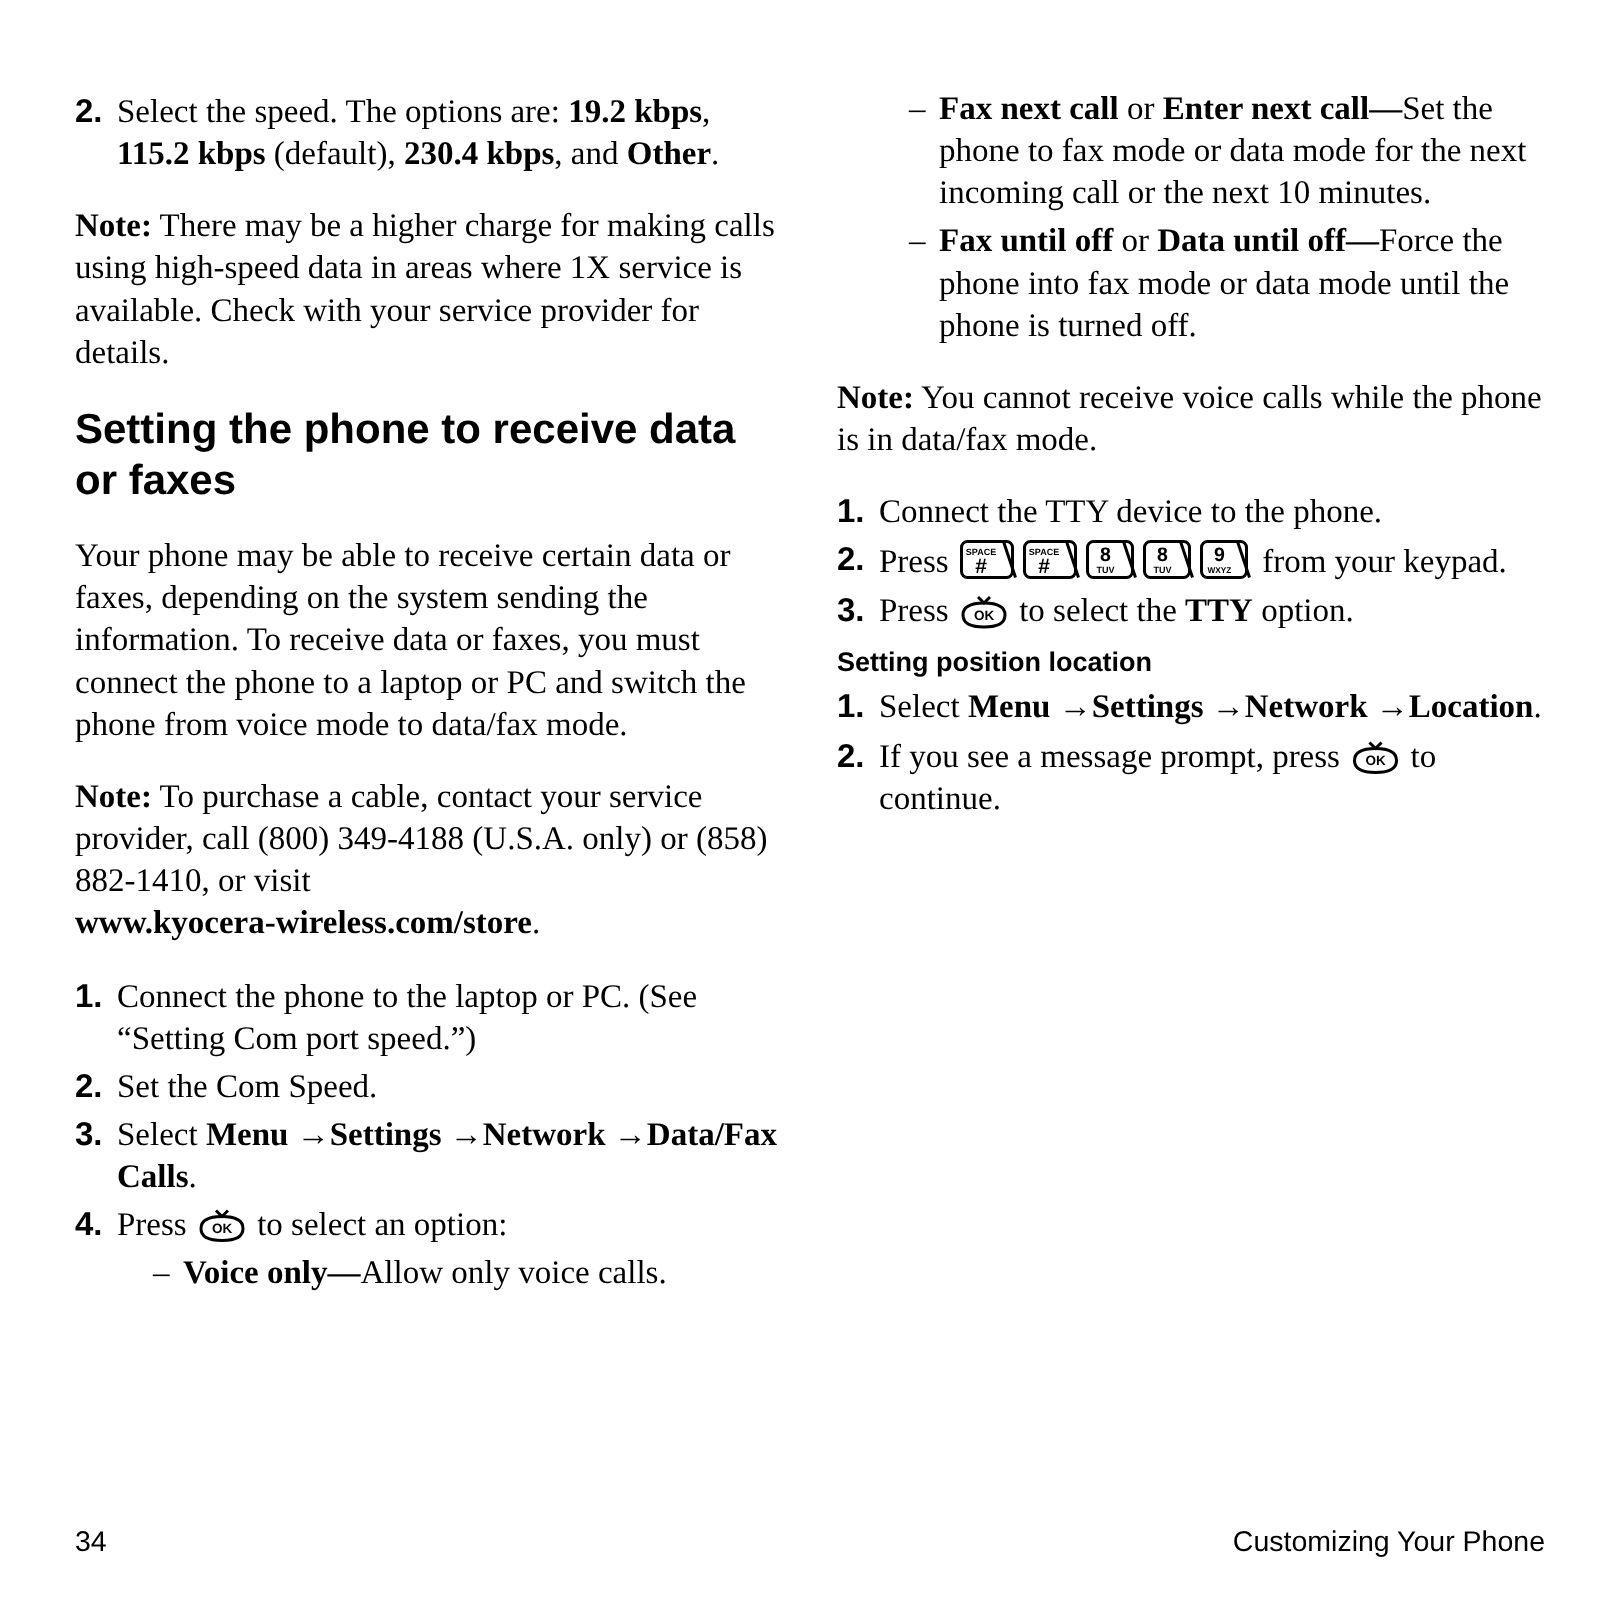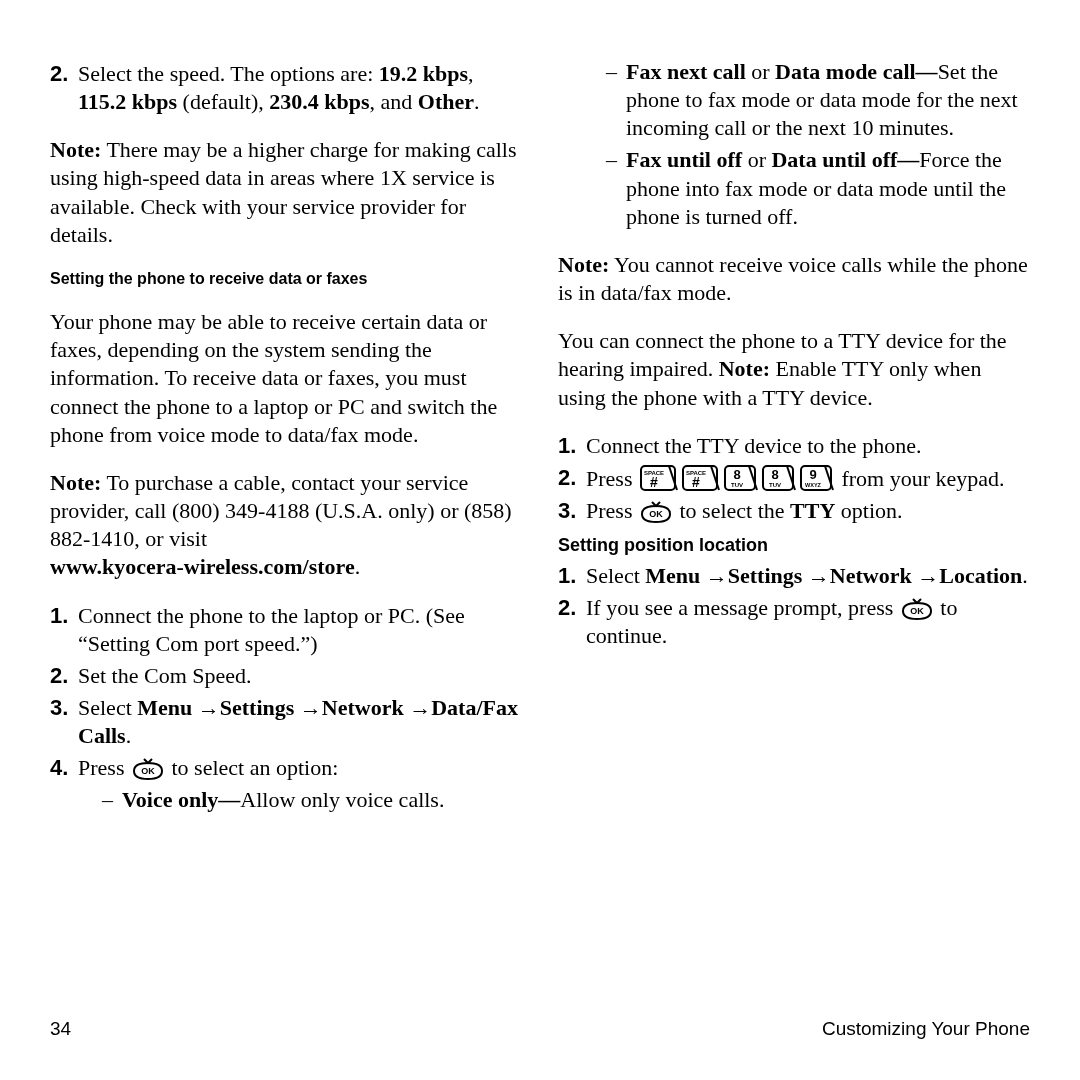"Data mode call—" b { text: Data mode -> Enter next }
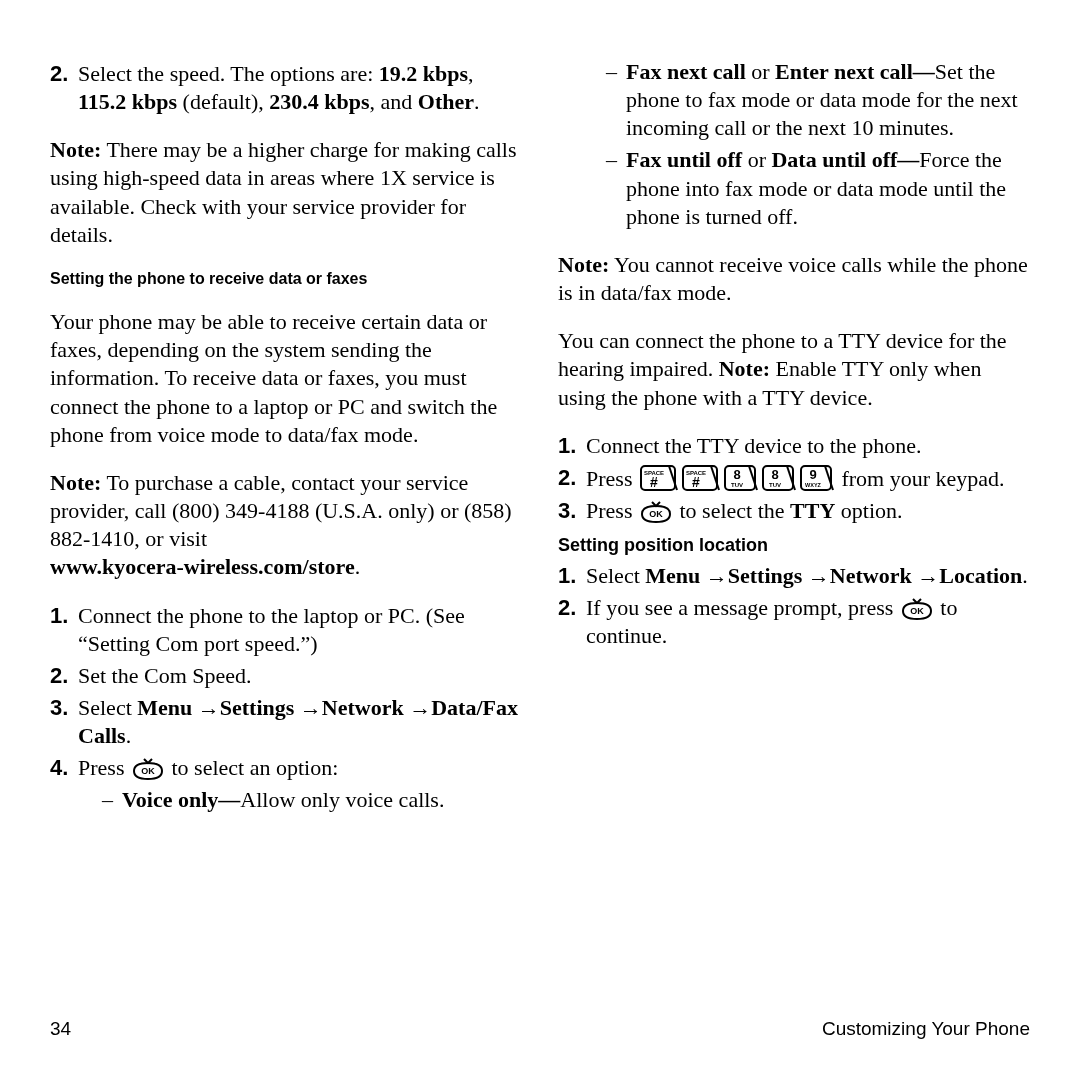"Setting the phone to receive" h3.sub { font-size: 16px -> 28px }
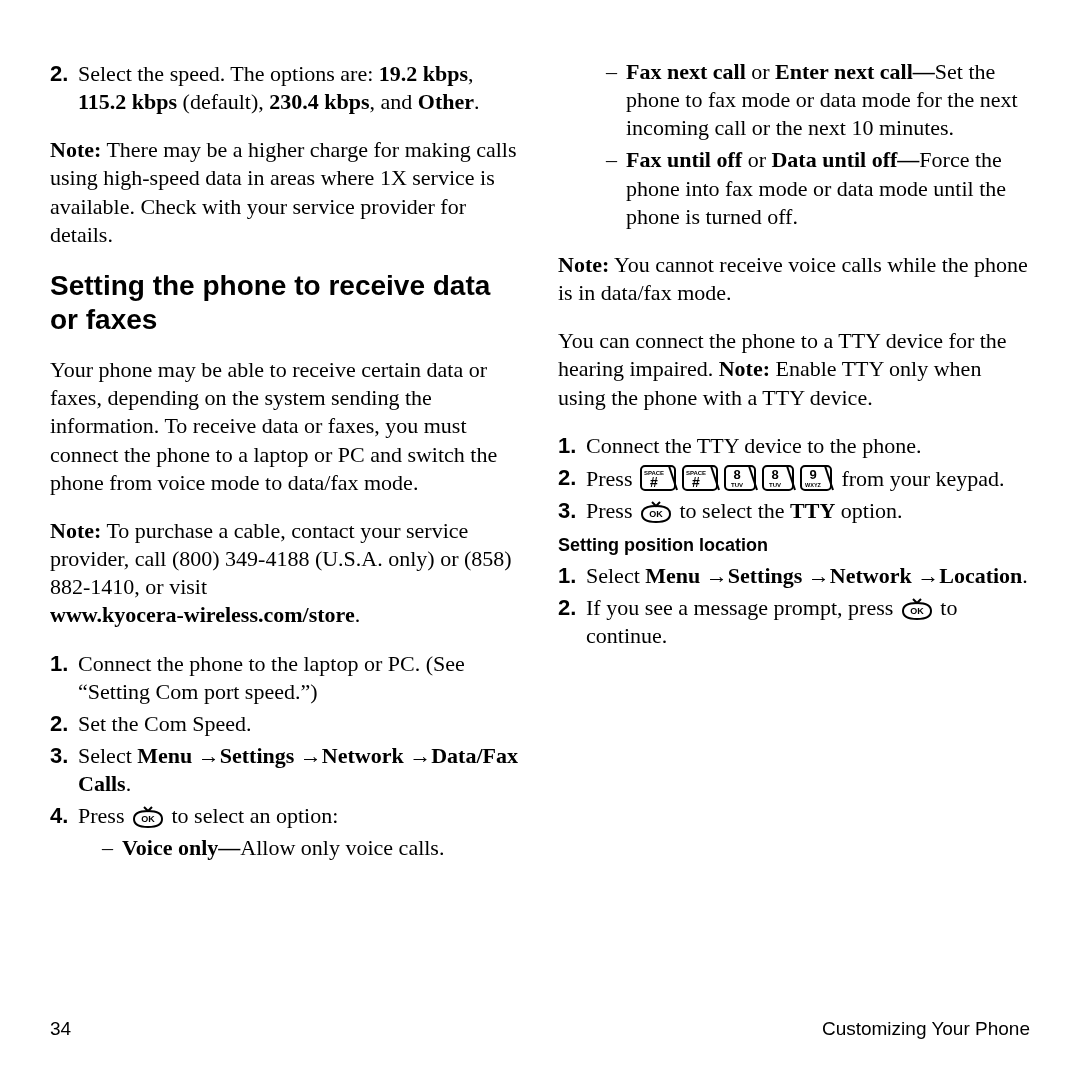"You can connect the phone" p { html: <p> <span>You can connect the phone to a TTY device for the hearing impaired. </span><b>Note:</b><span> Enable TTY only when using the phone with a TTY device.</span> </p> -> none }
